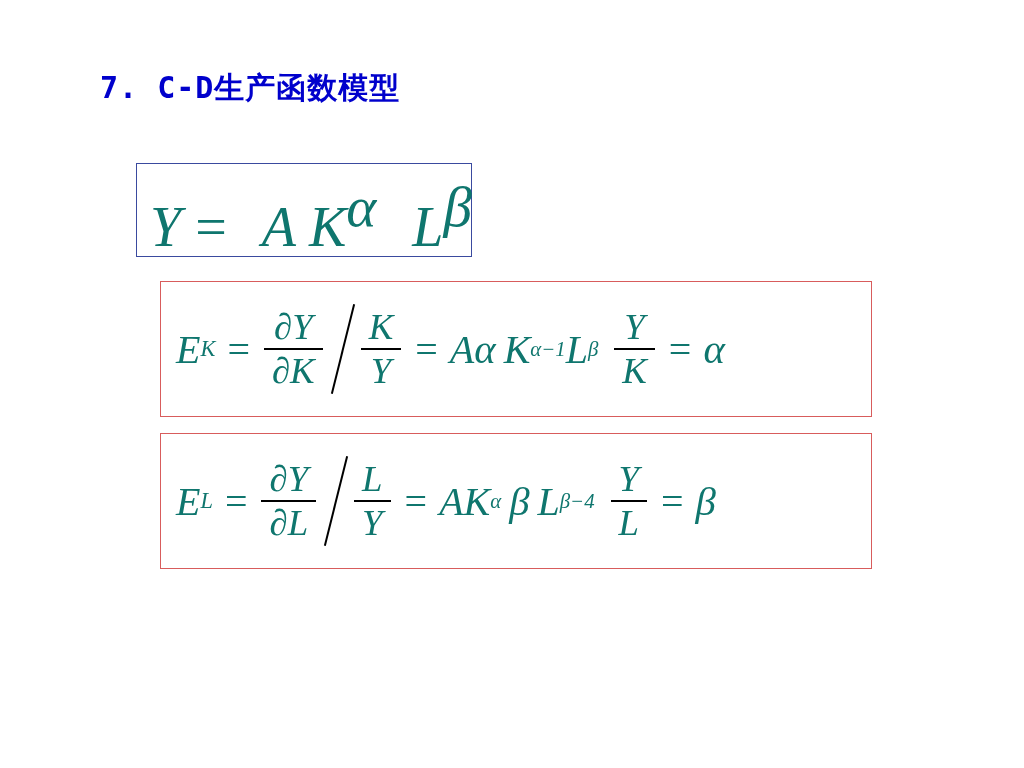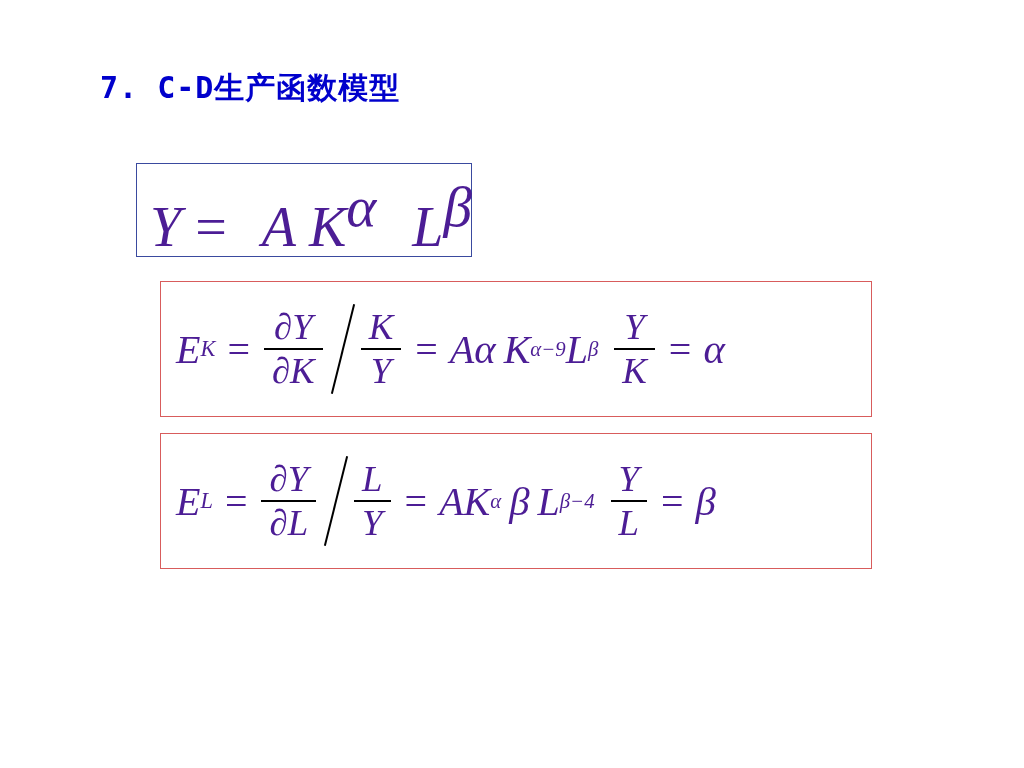"Y = A Kα Lβ" .math { color: #4c1d95 -> #0f766e }
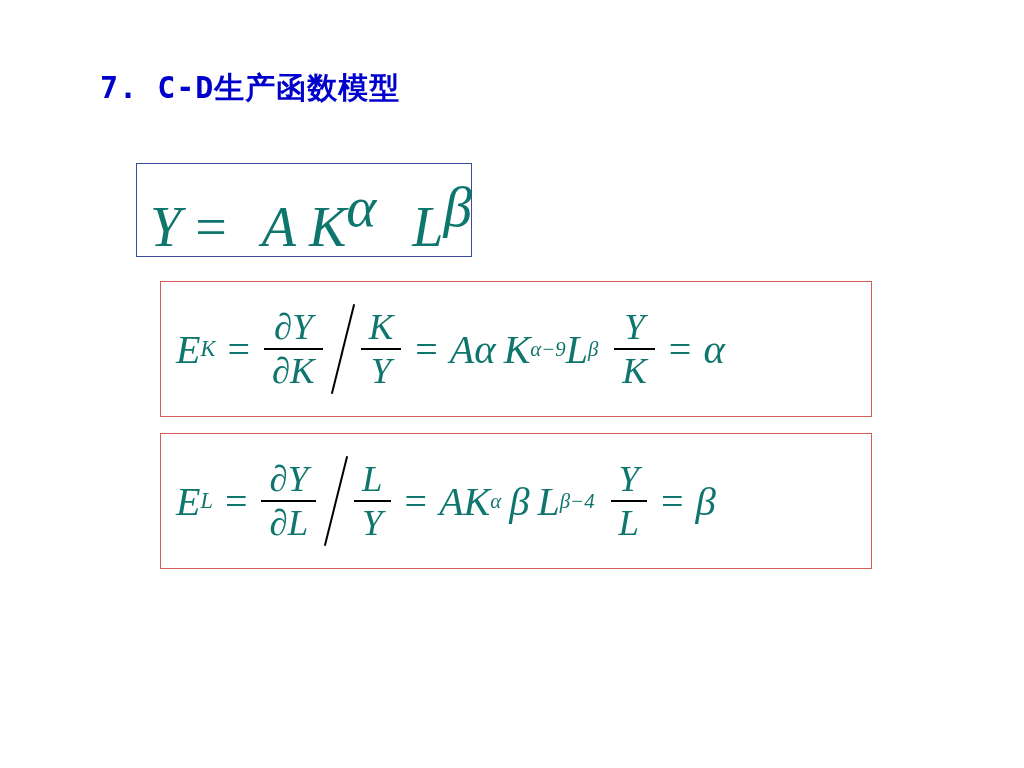"α−9" span.supexp { text: 9 -> 1 }
